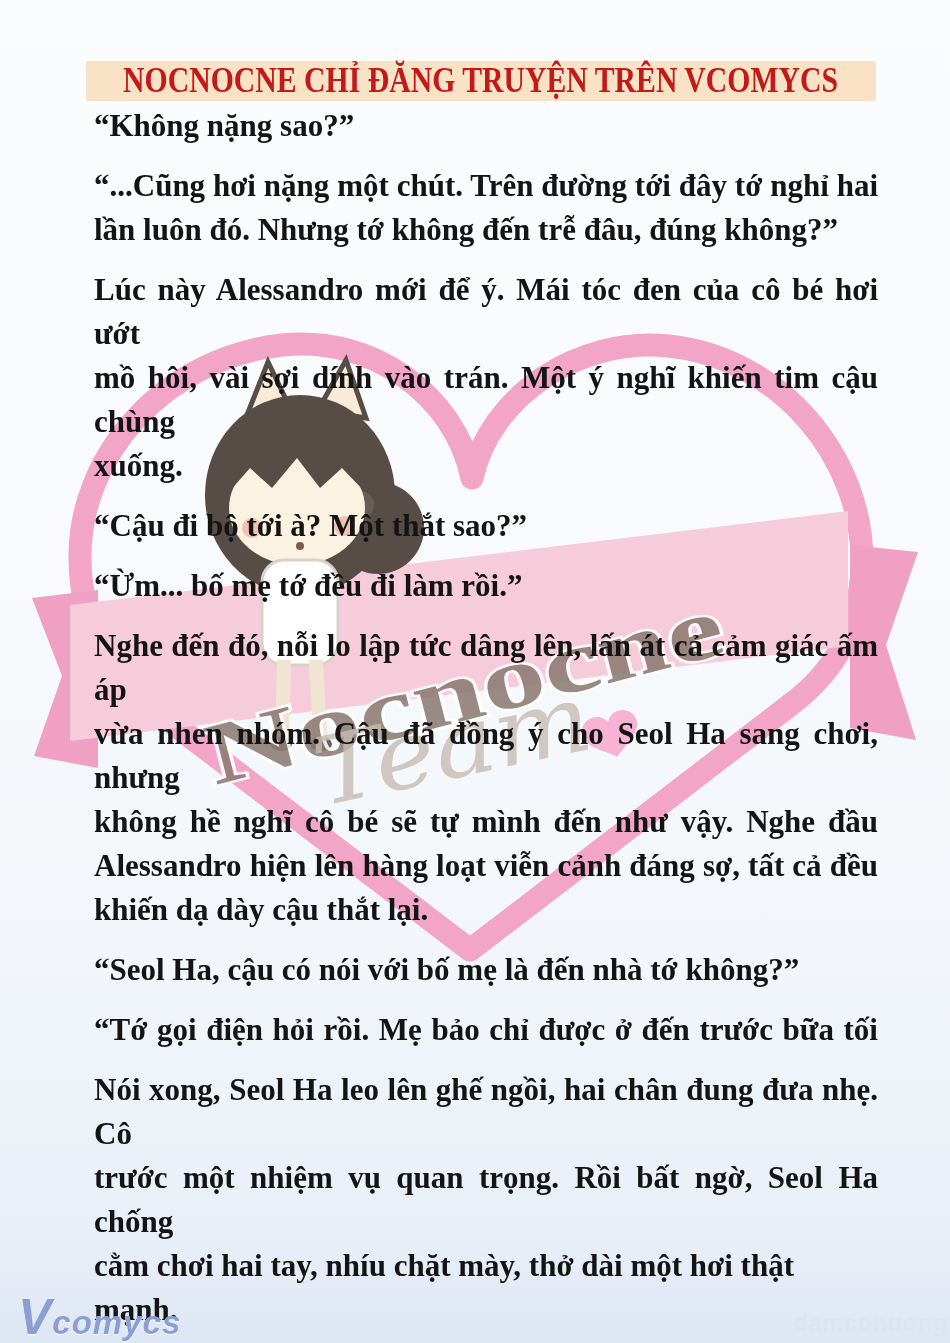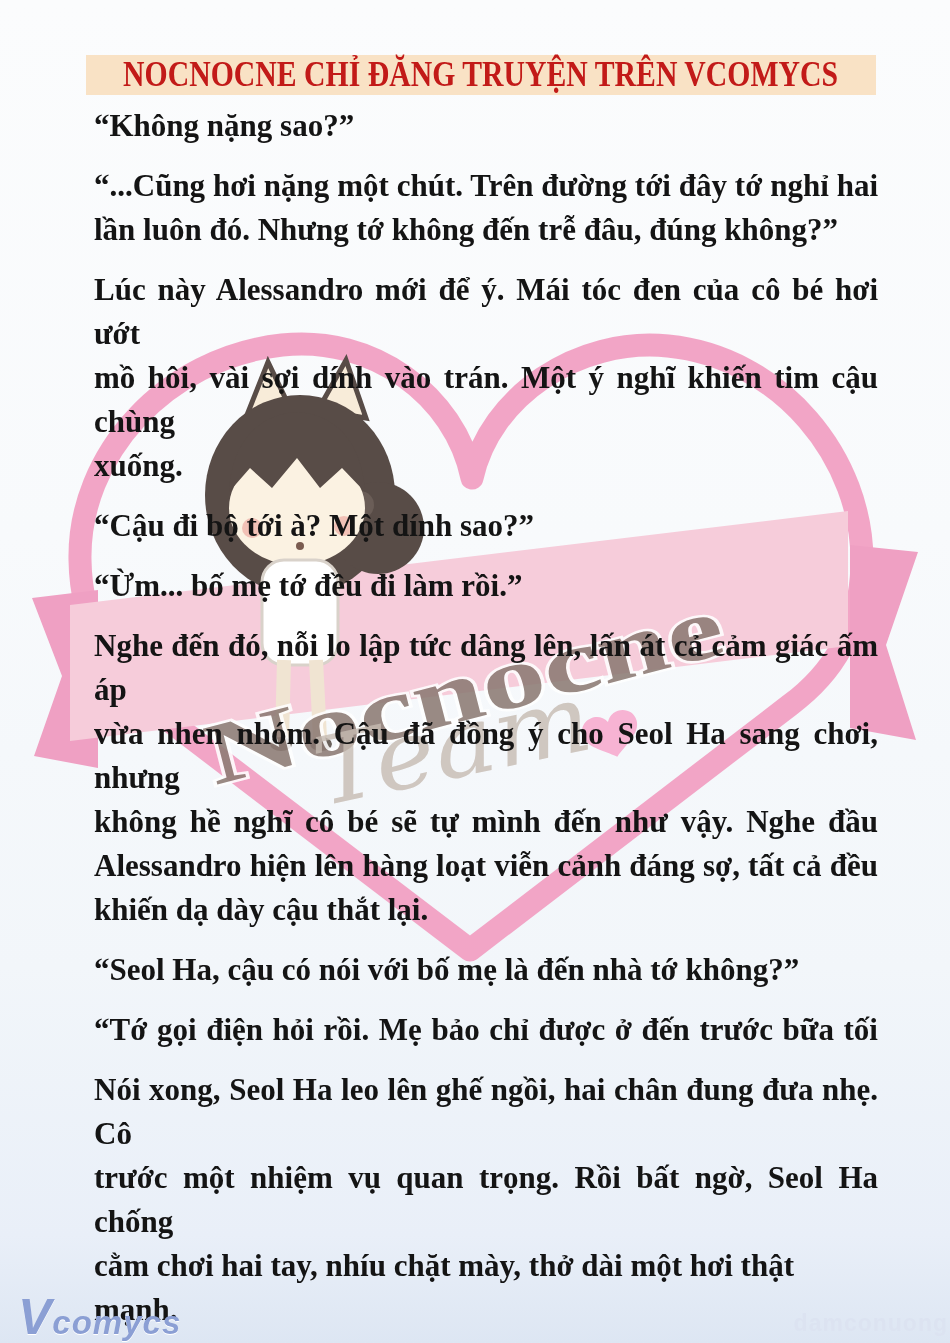"NOCNOCNE CHỈ ĐĂNG TRUYỆN TRÊN" .banner { top: 55px -> 61px }
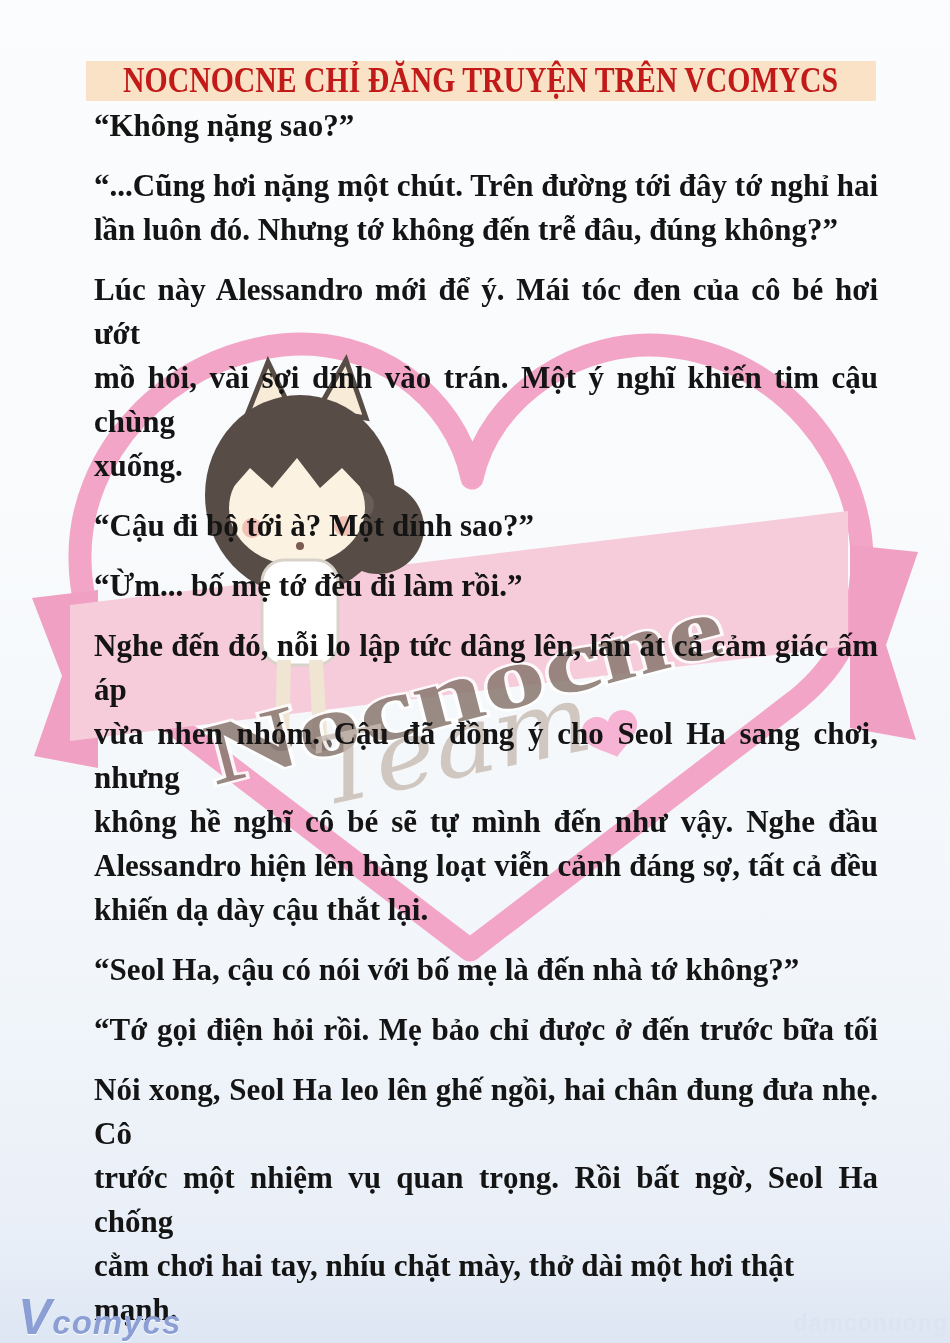"“Cậu đi bộ tới à?" div.line { text: dính -> thắt }
